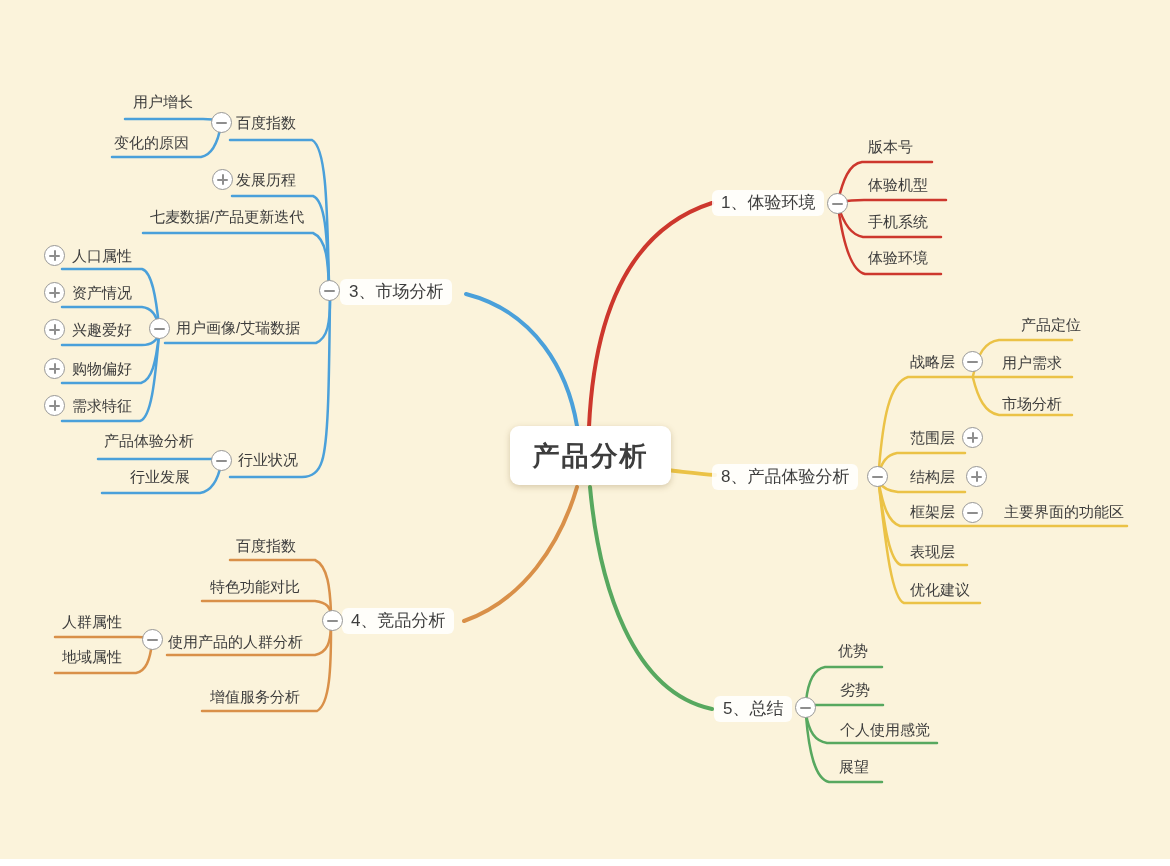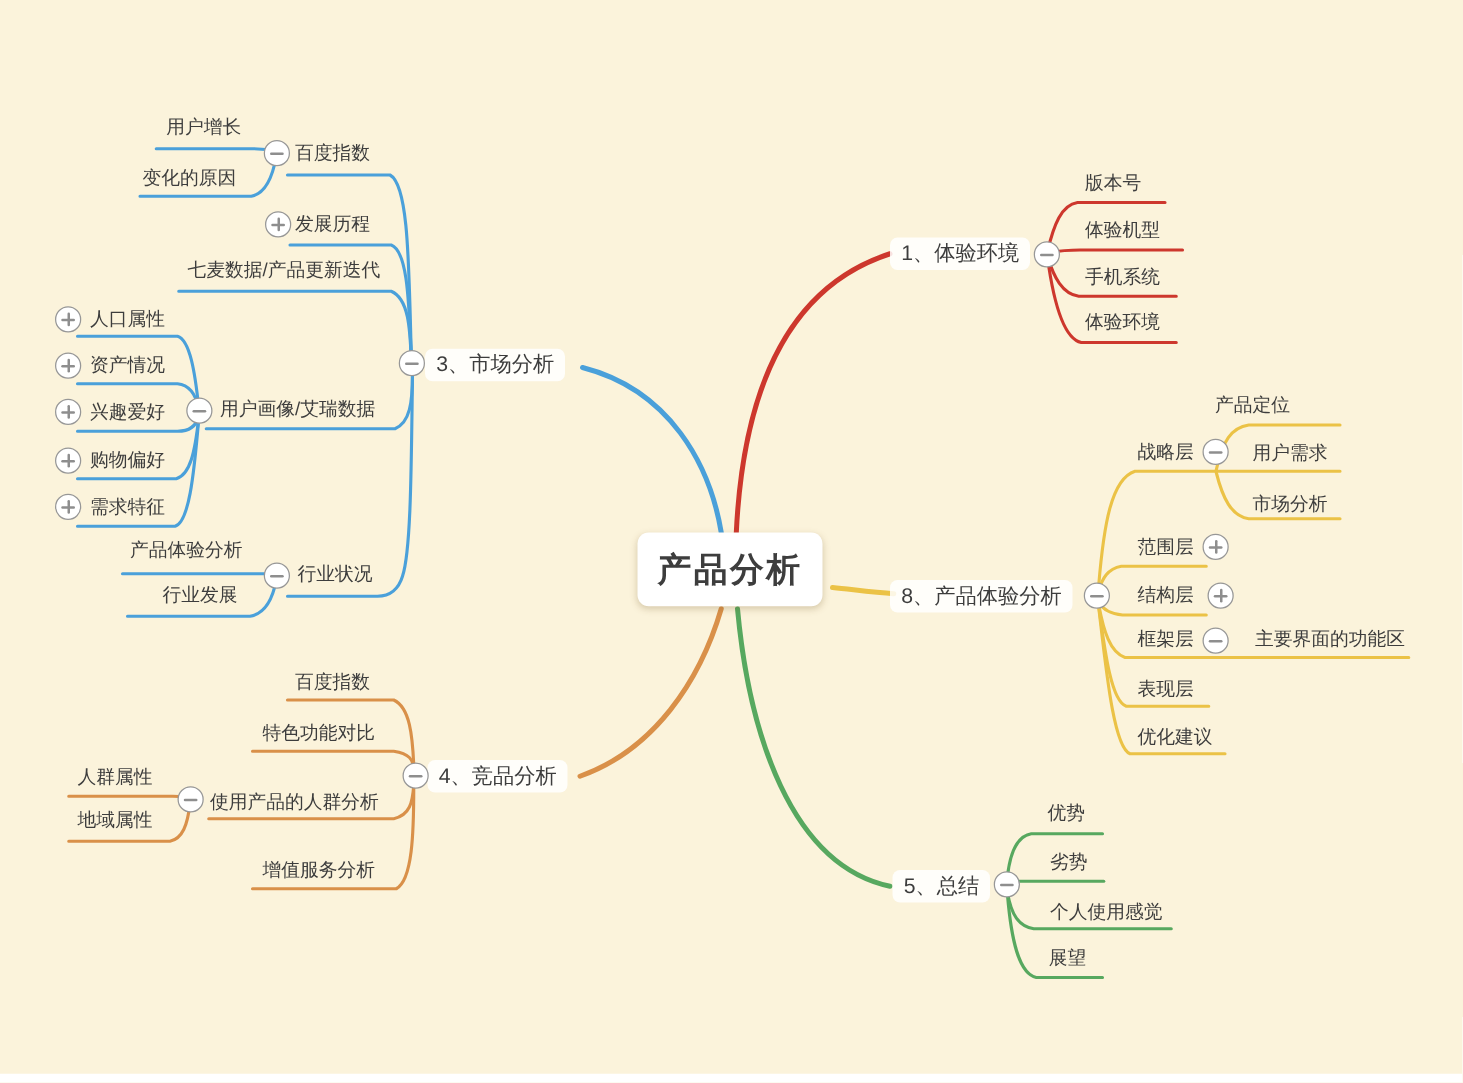"产品定位" div.node { left: 972px -> 1021px }
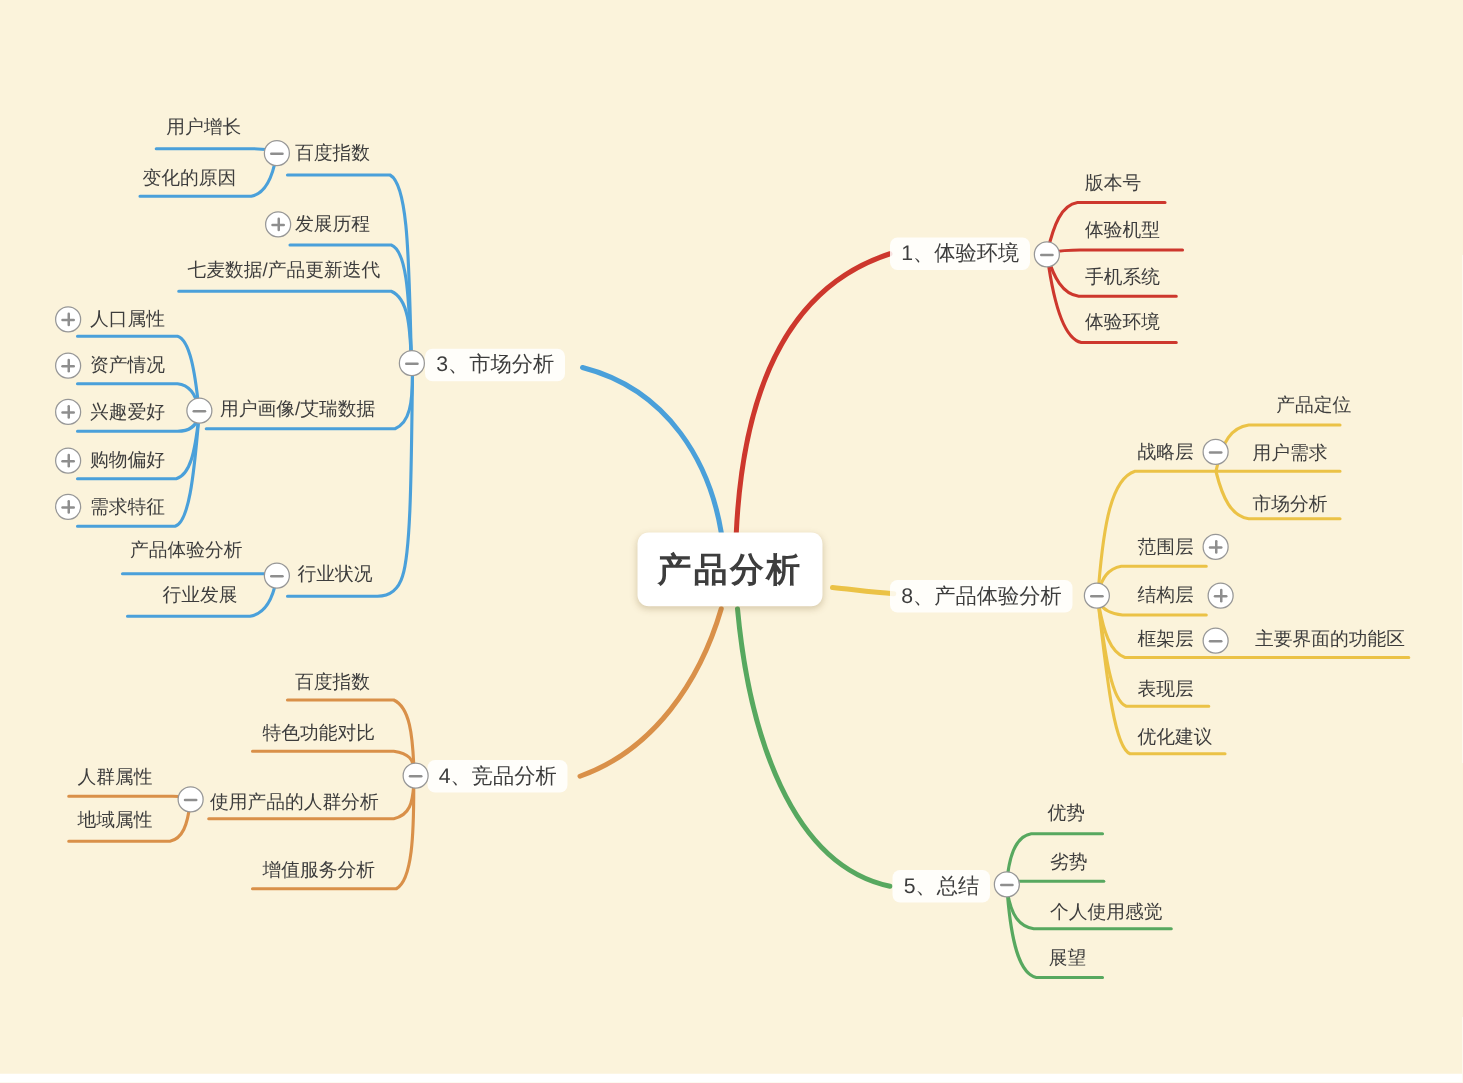"产品分析" .center { width: 148px -> 161px }
